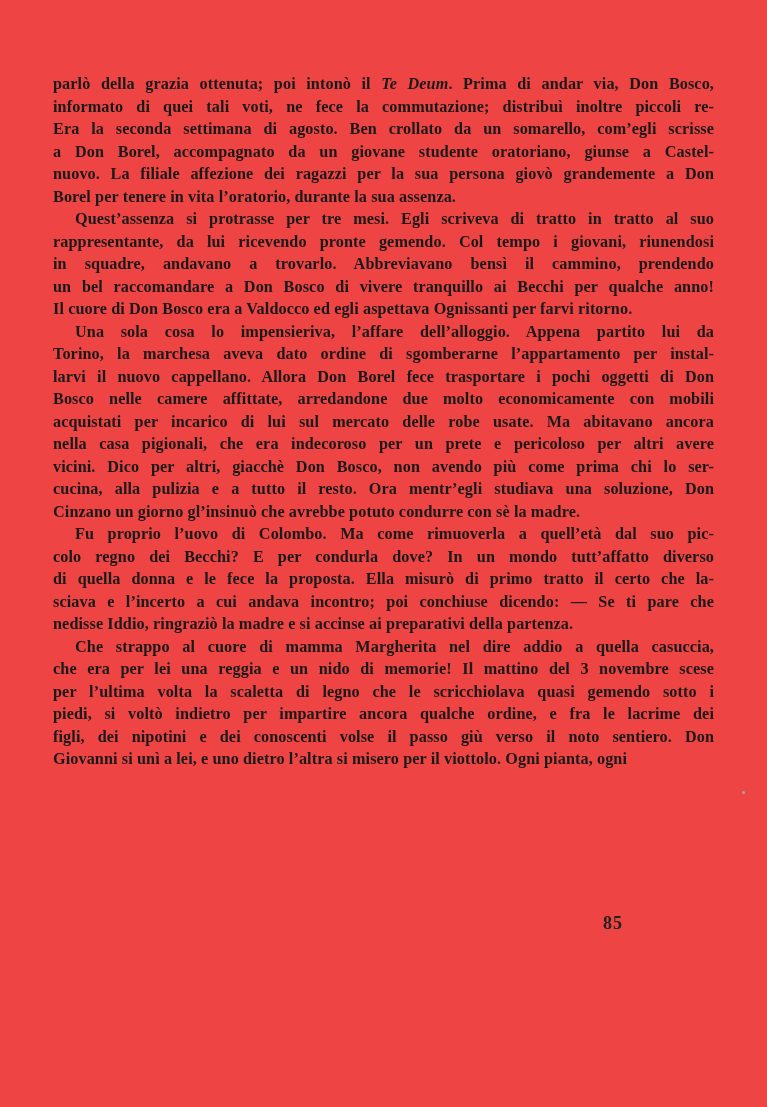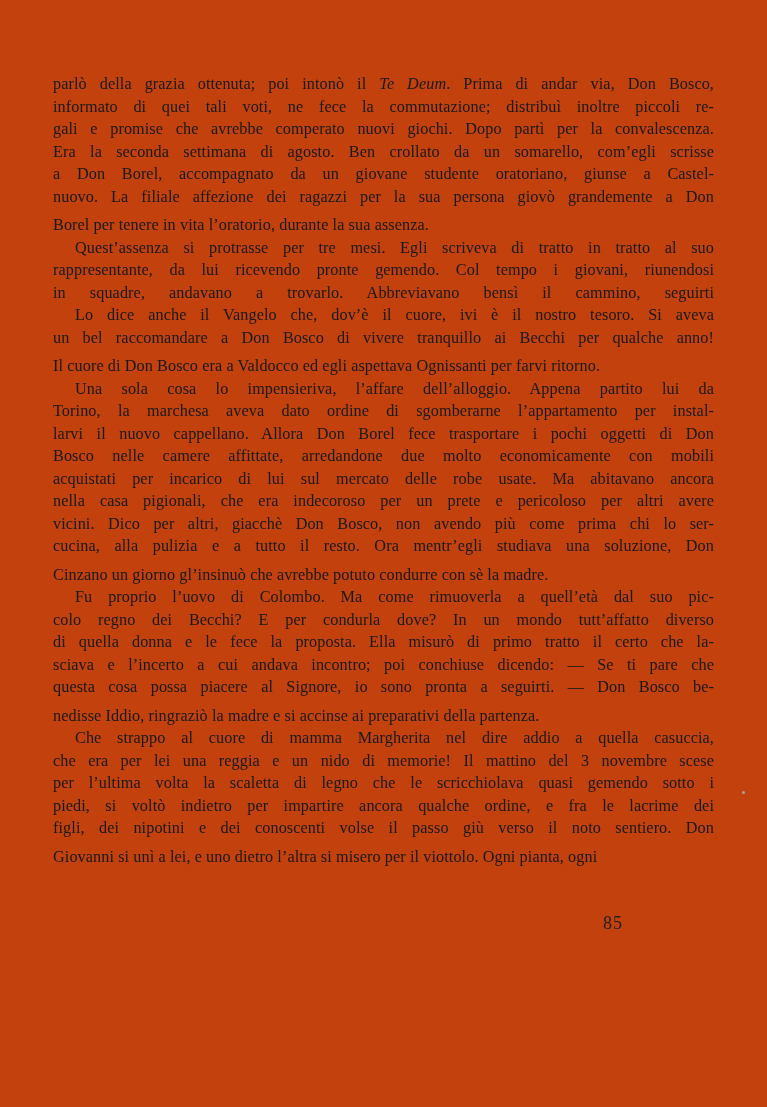"parlò della grazia ottenuta; poi" .book-page { background: #c2410c -> #ef4444; font-weight: none -> bold }
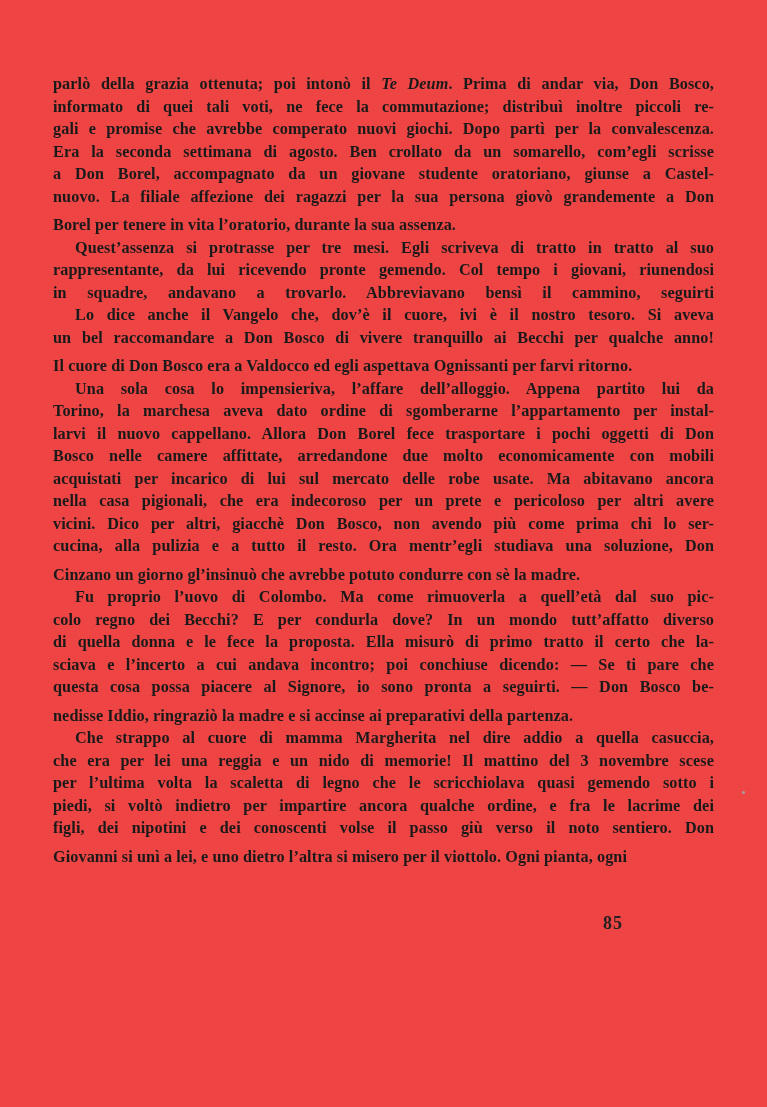"gali e promise che avrebbe" div.line { html: <div><span>gali e promise che avrebbe comperato nuovi giochi. Dopo partì per la convalescenza.</span></div> -> none }
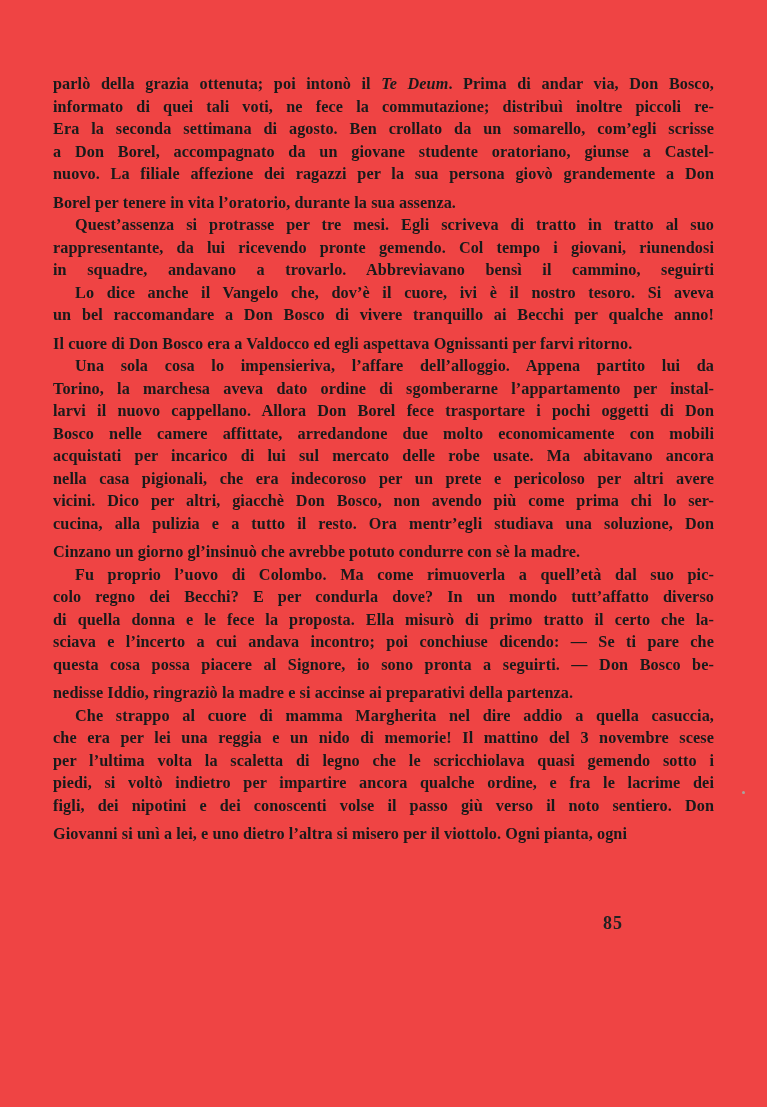"Borel per tenere in vita" .line.para-end { margin-top: 6px -> none }
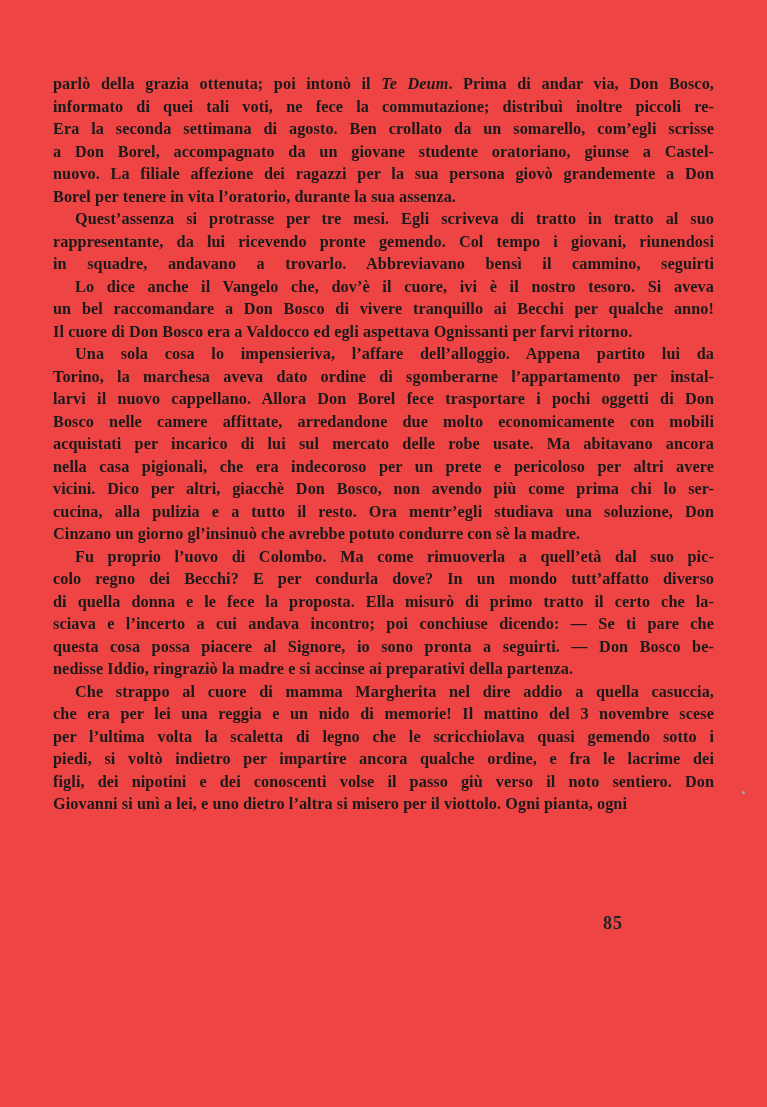"in squadre, andavano a trovarlo." span { text: seguirti -> prendendo }
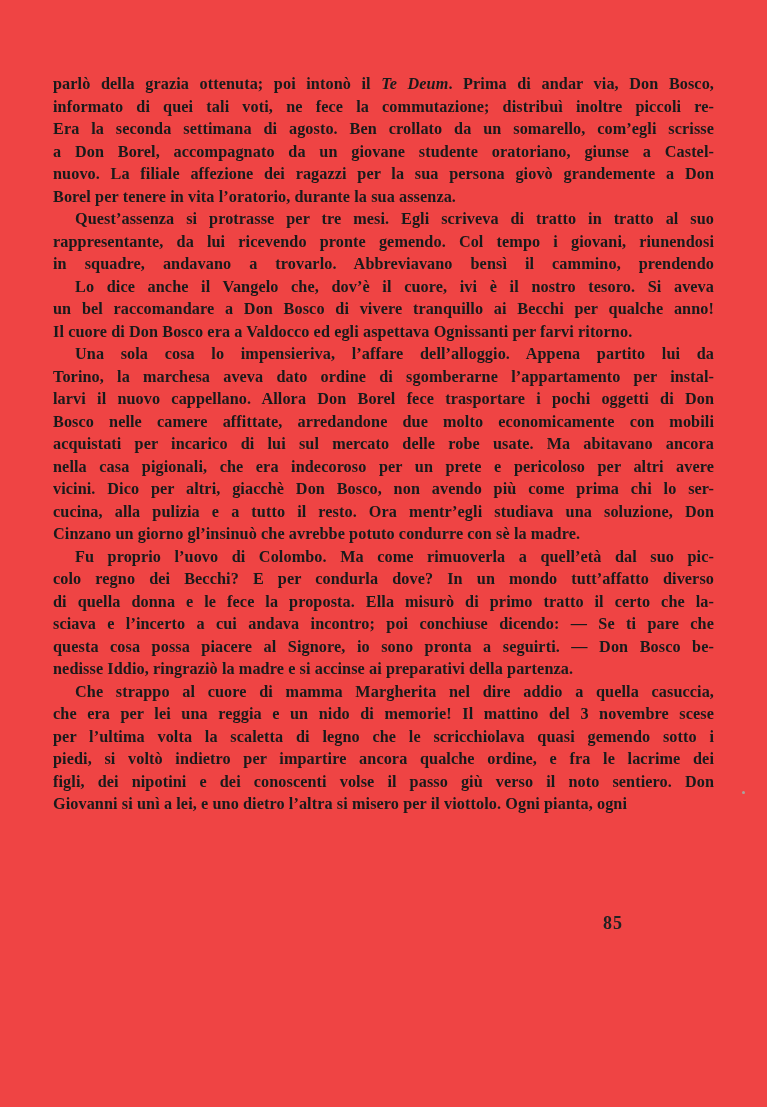"Lo dice anche il Vangelo" div.line { html: <div><span>Lo dice anche il Vangelo che, dov’è il cuore, ivi è il nostro tesoro. Si aveva</span></div> -> none }
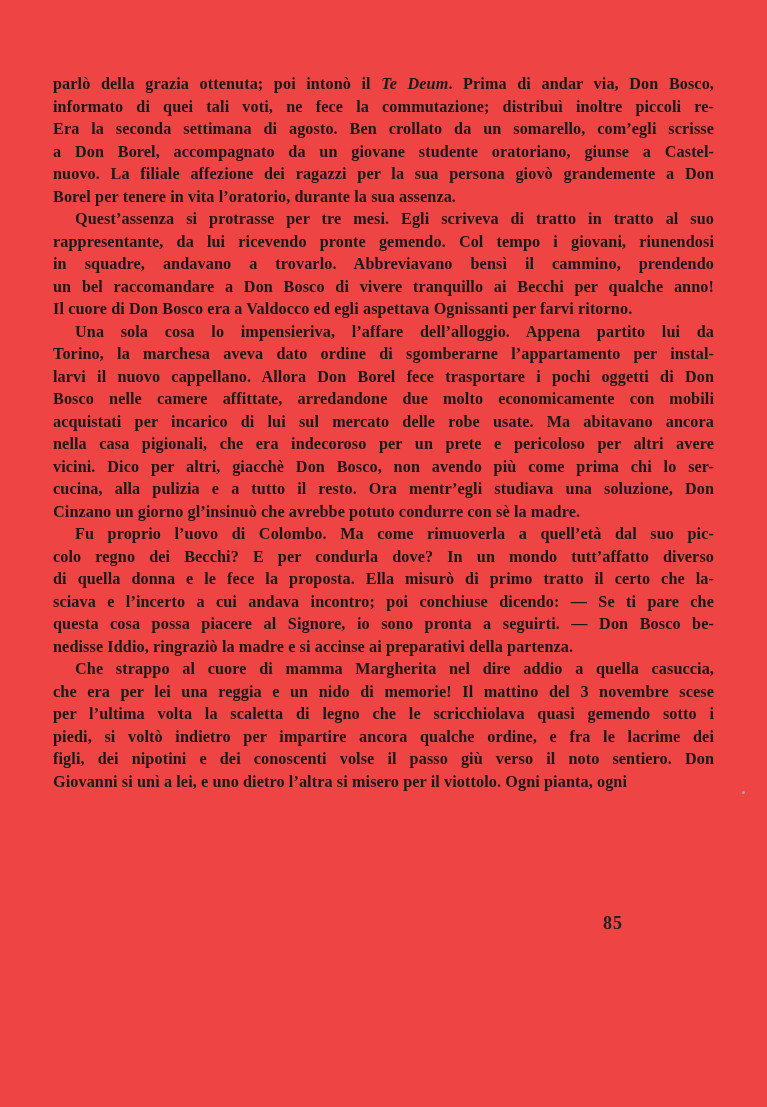"questa cosa possa piacere al" div.line { html: <div><span>questa cosa possa piacere al Signore, io sono pronta a seguirti. — Don Bosco be-</span></div> -> none }
